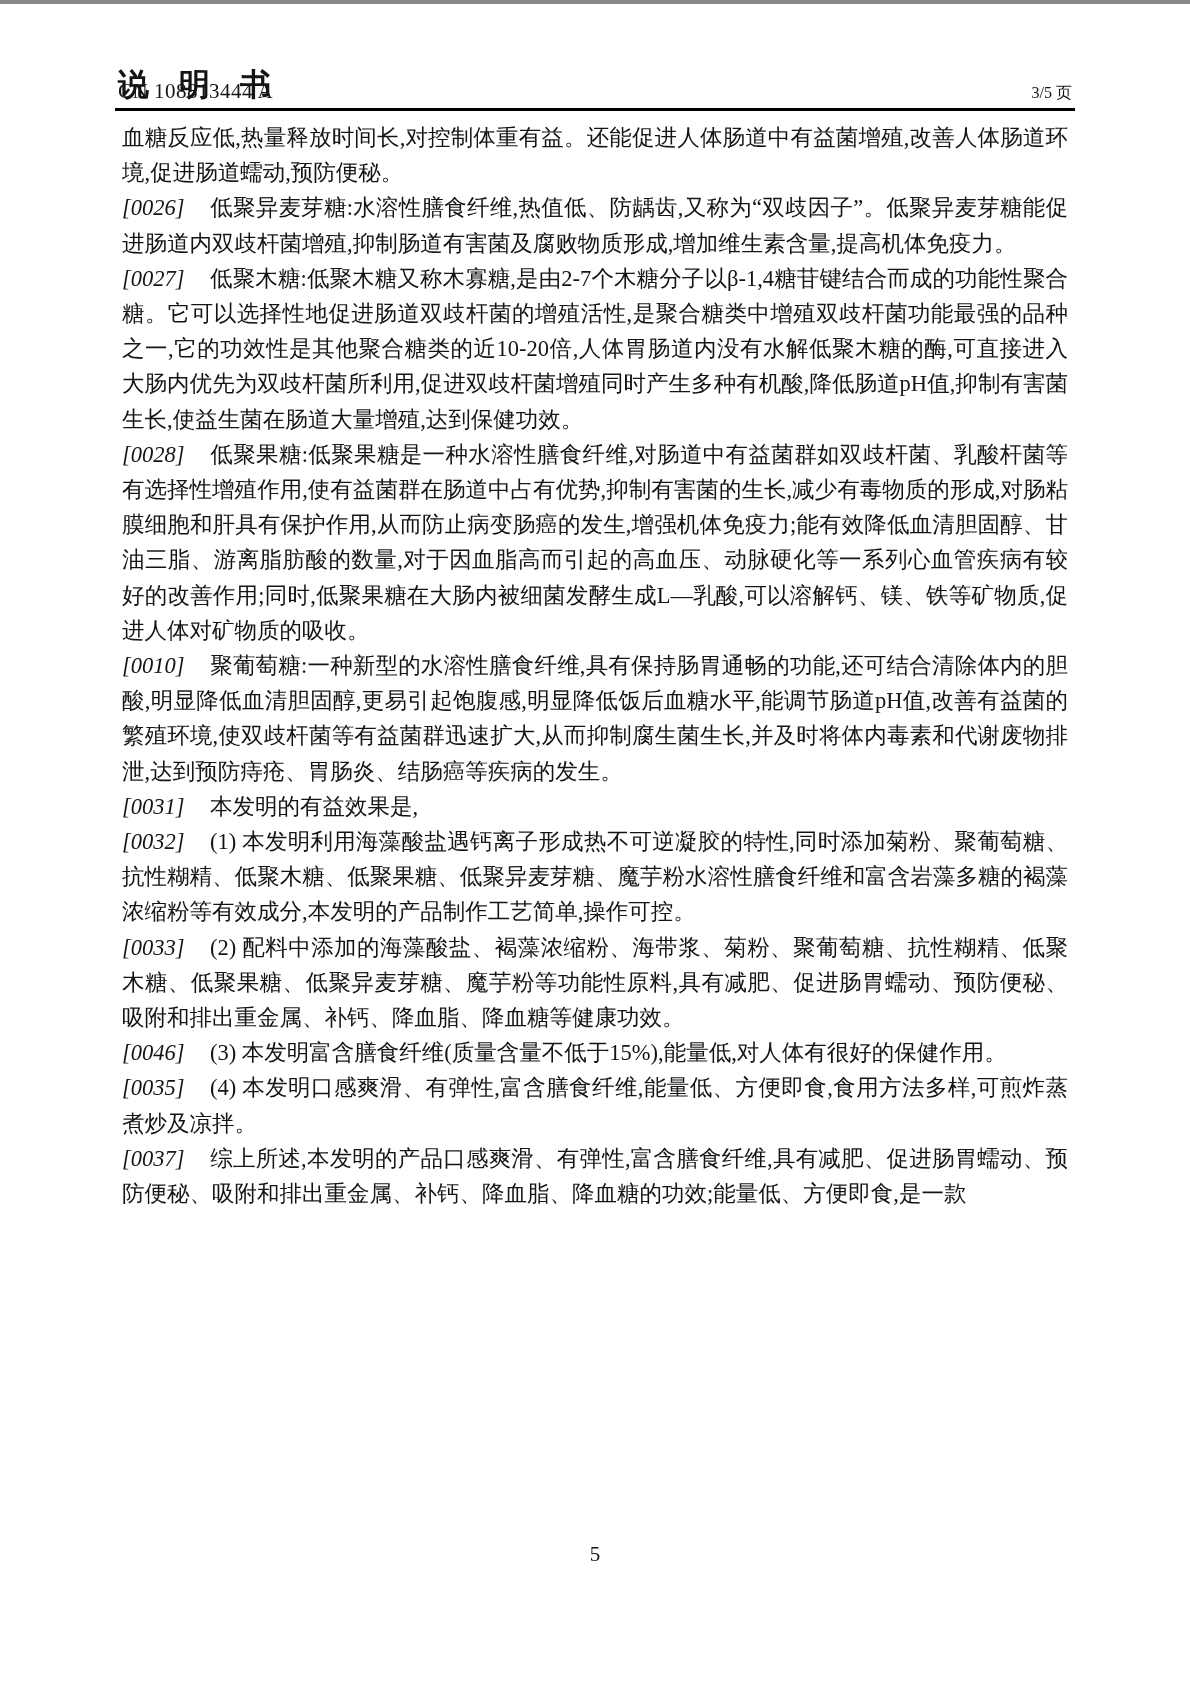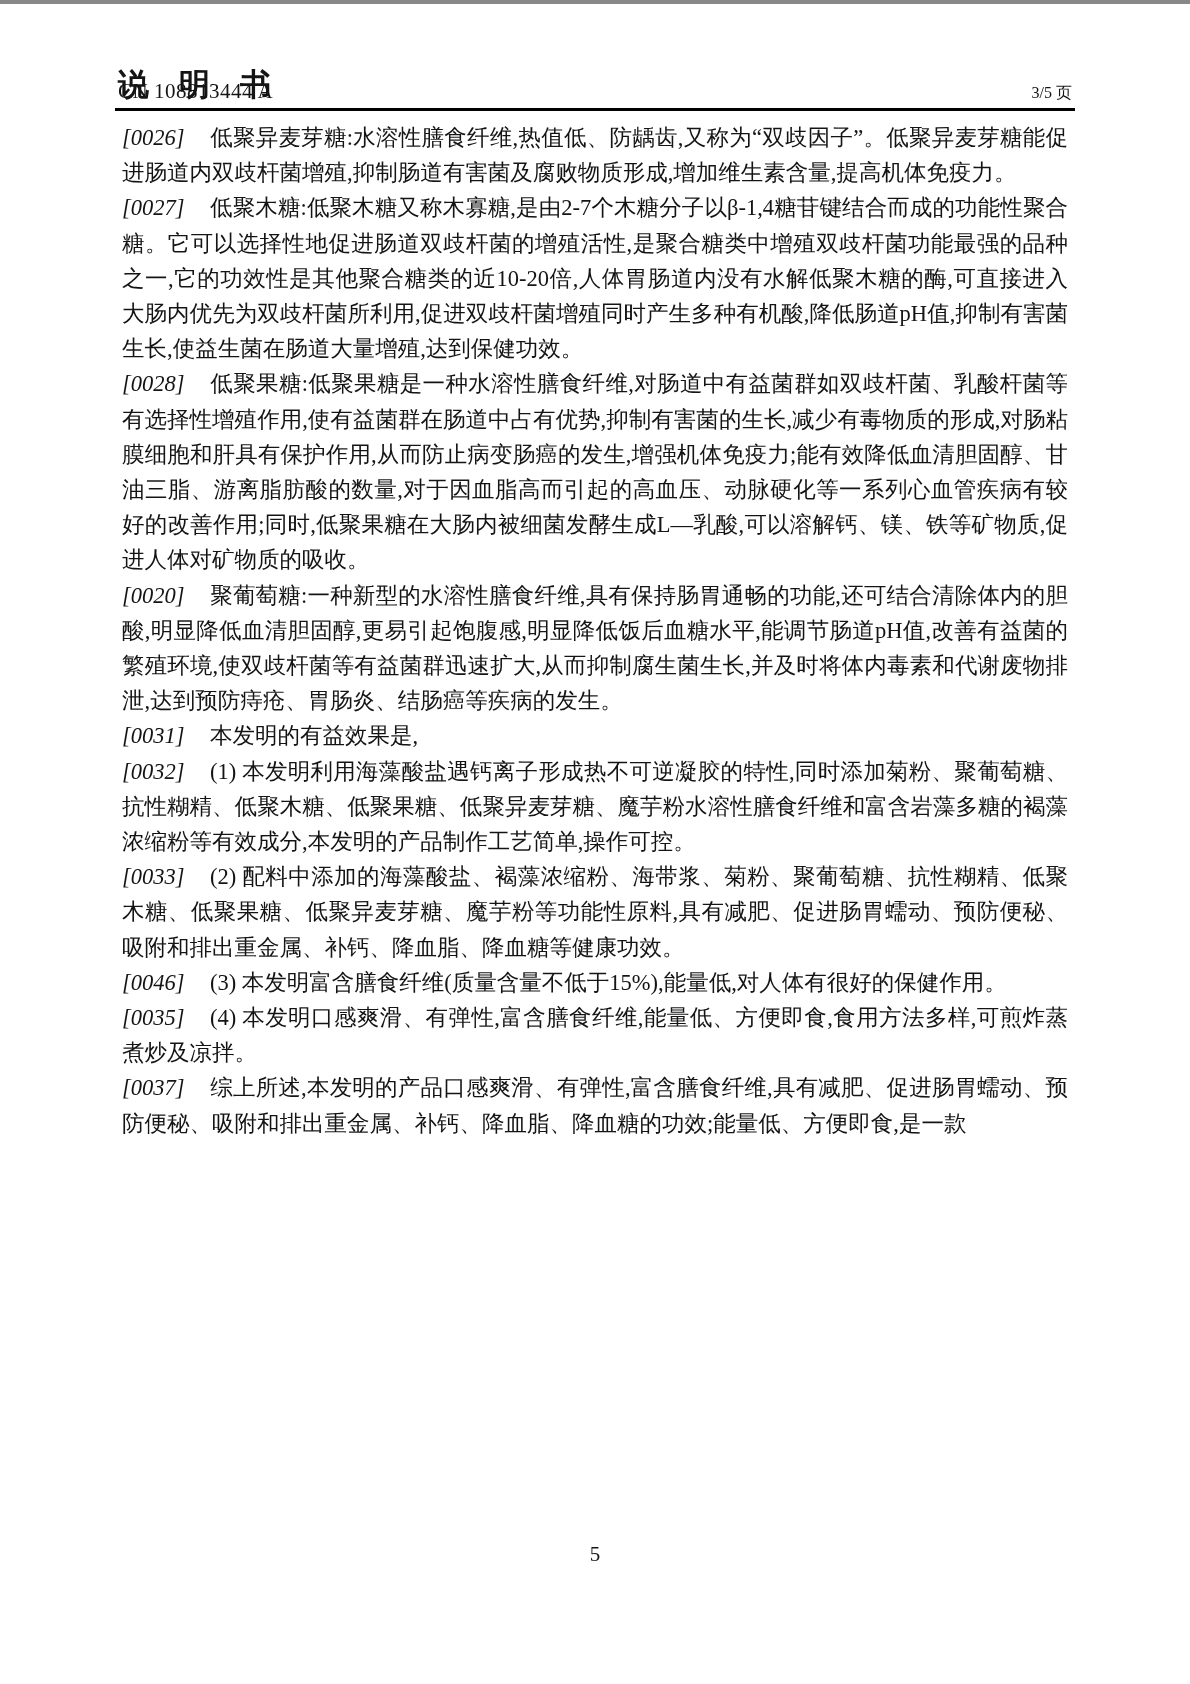"血糖反应低,热量释放时间长,对控制体重有益。还能促进人体肠道中有益菌增殖,改善人" p.para { html: none -> <p><span>血糖反应低,热量释放时间长,对控制体重有益。还能促进人体肠道中有益菌增殖,改善人体肠道环境,促进肠道蠕动,预防便秘。</span></p> }
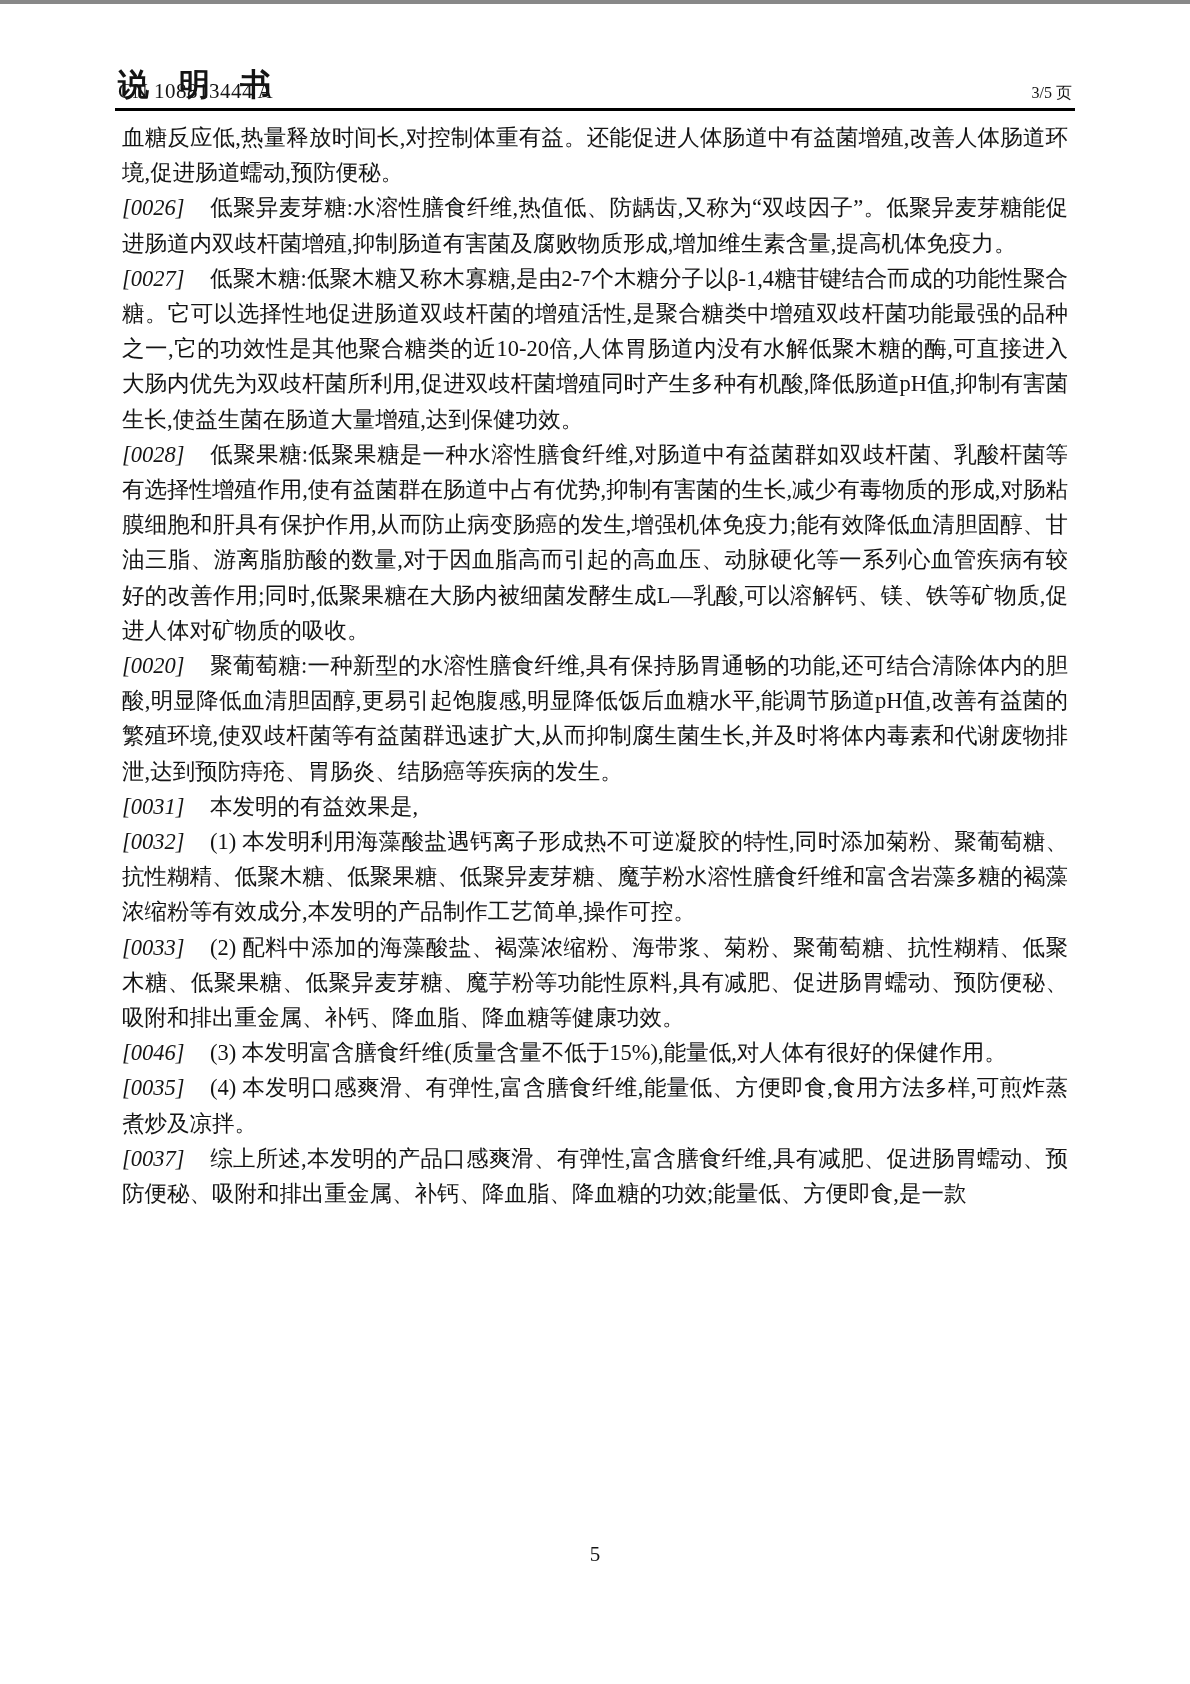"[0020]" span.pnum { text: 0020 -> 0010 }
